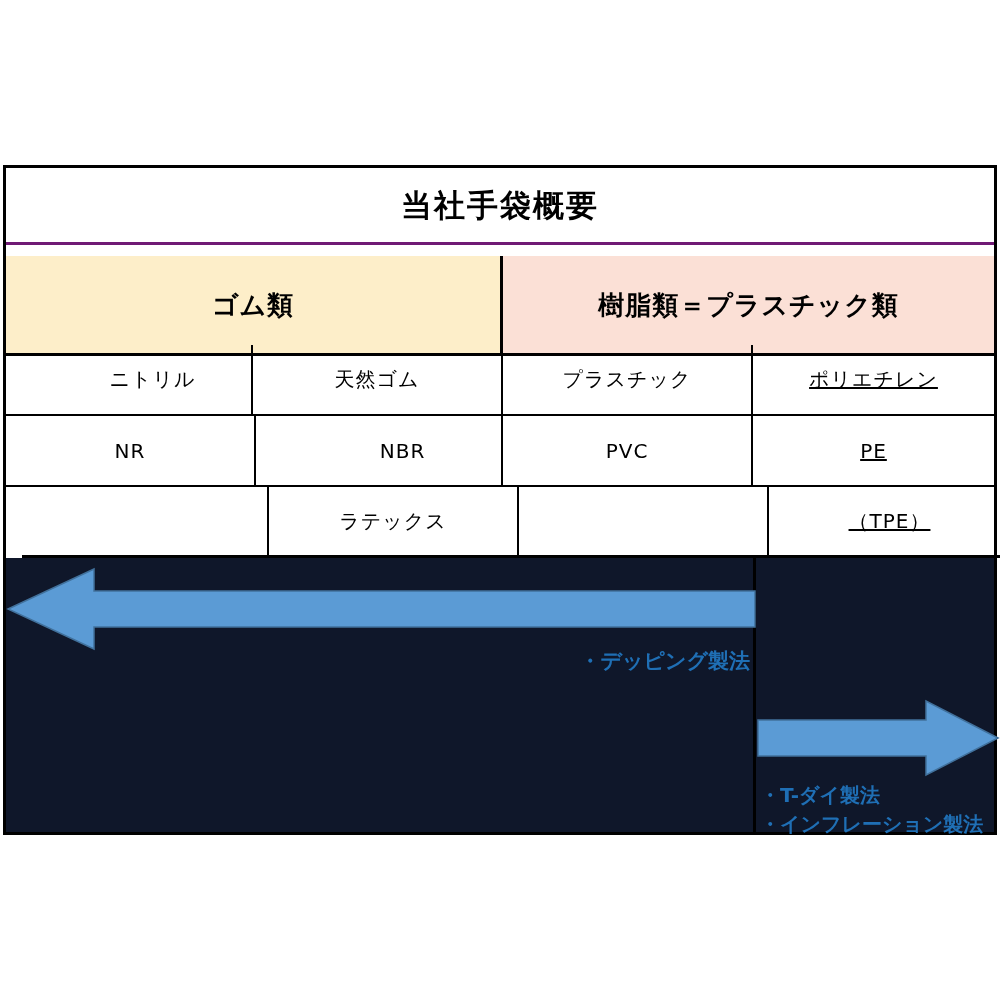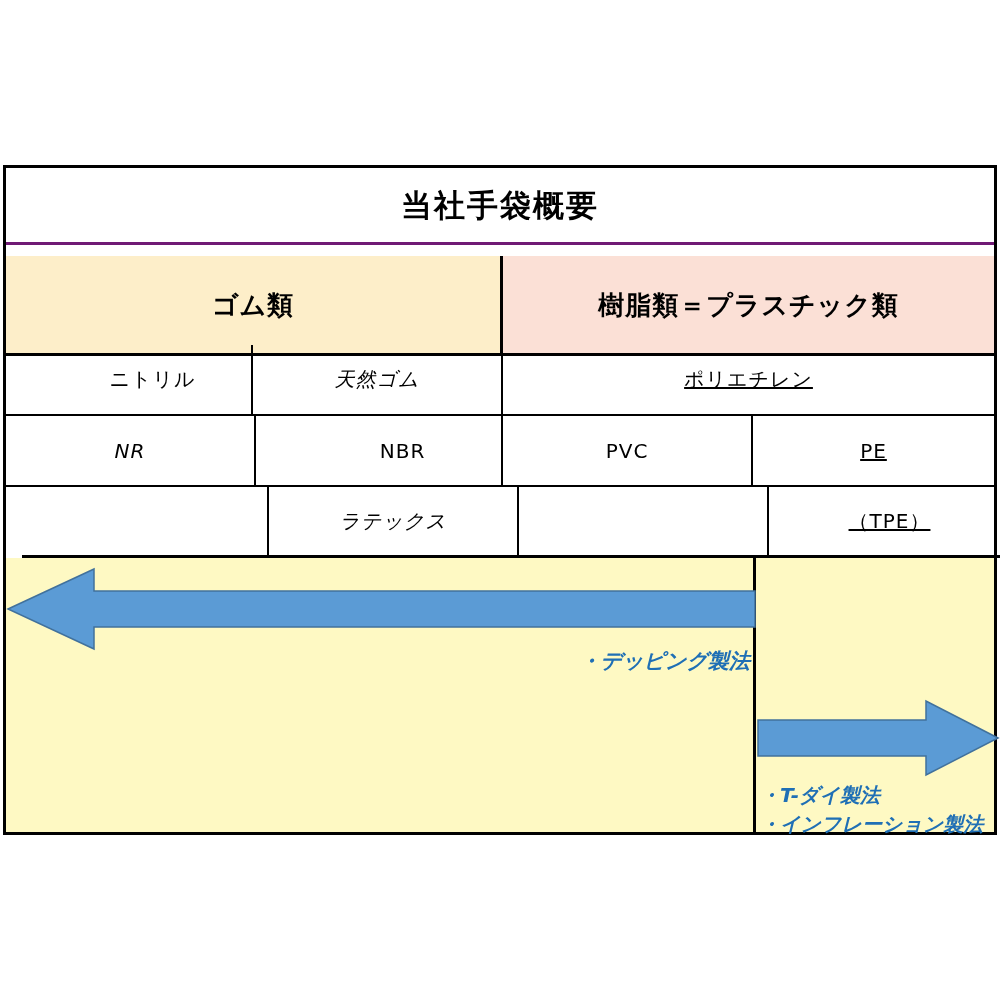"天然ゴム" .data-cell.c1 { font-style: italic -> none }
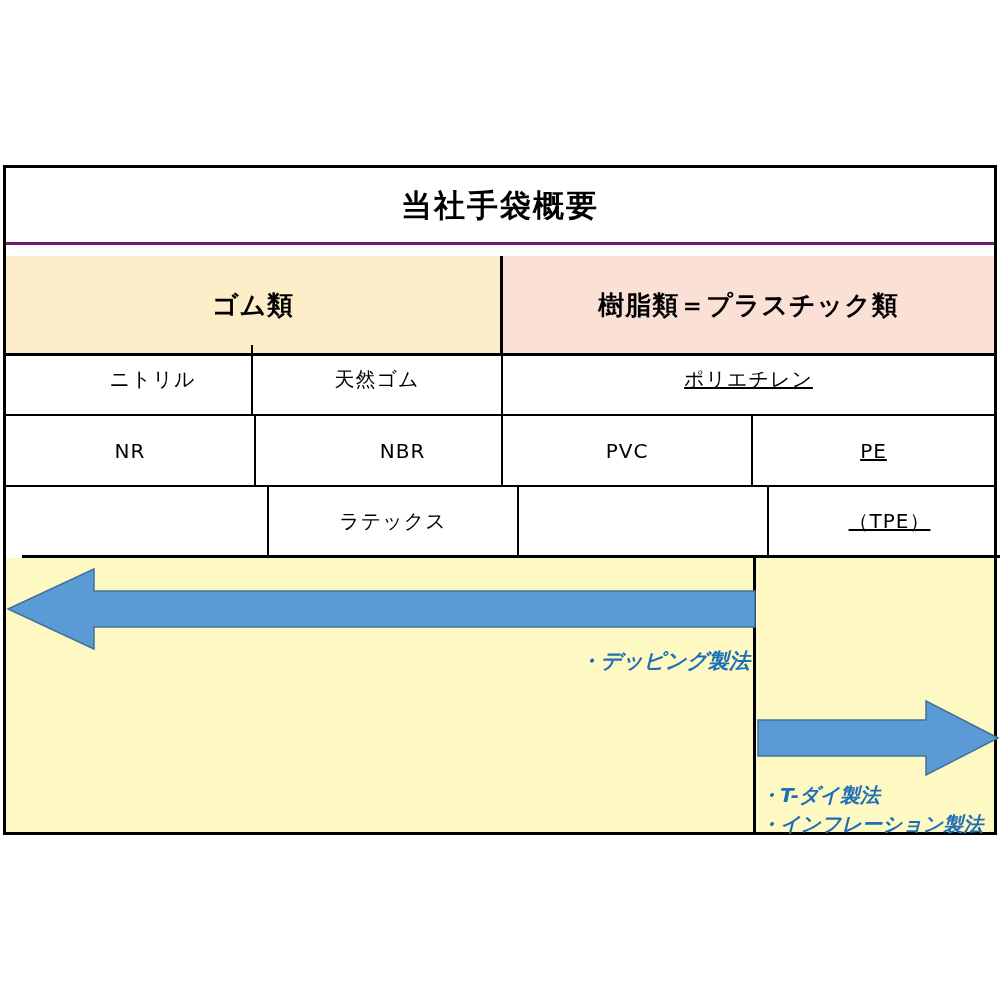"プラスチック" div.data-cell { html: none -> <div>プラスチック</div> }
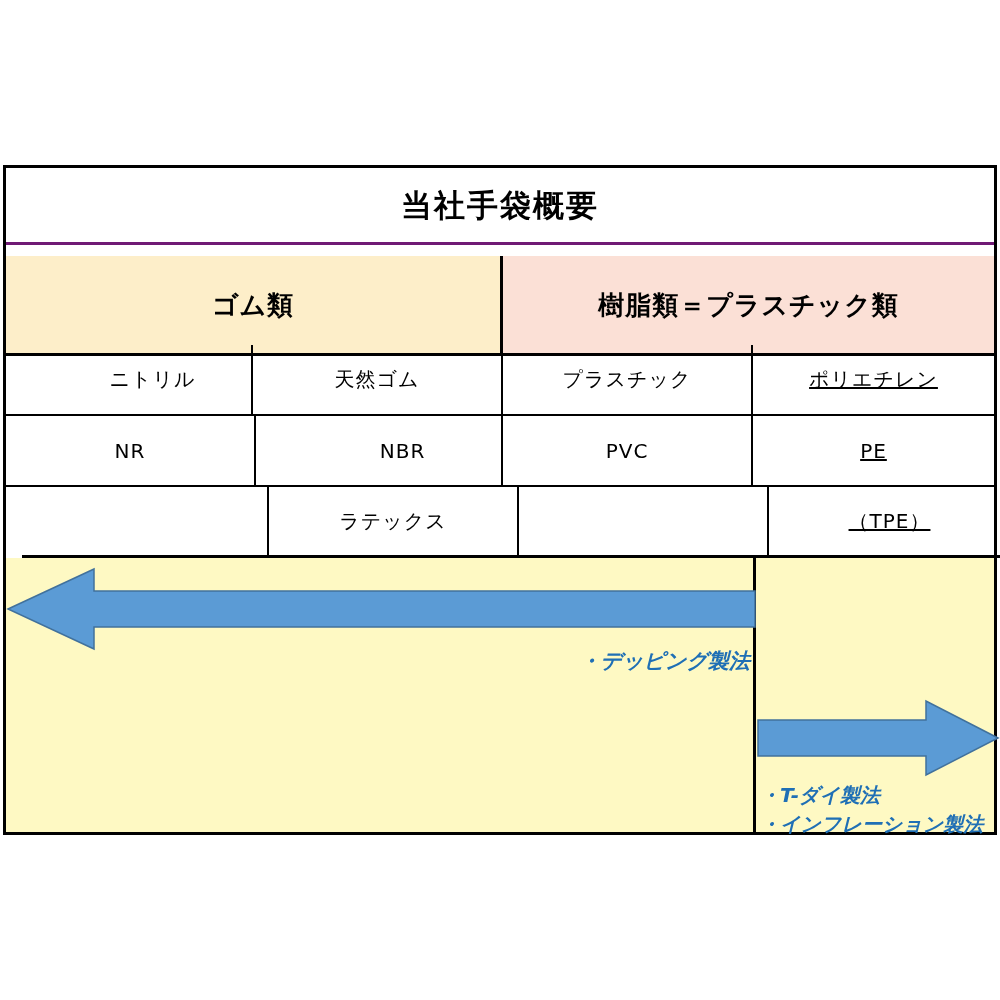"・デッピング製法" .arrow-region { background: #fef9c3 -> #0f172a; font-style: italic -> none }
